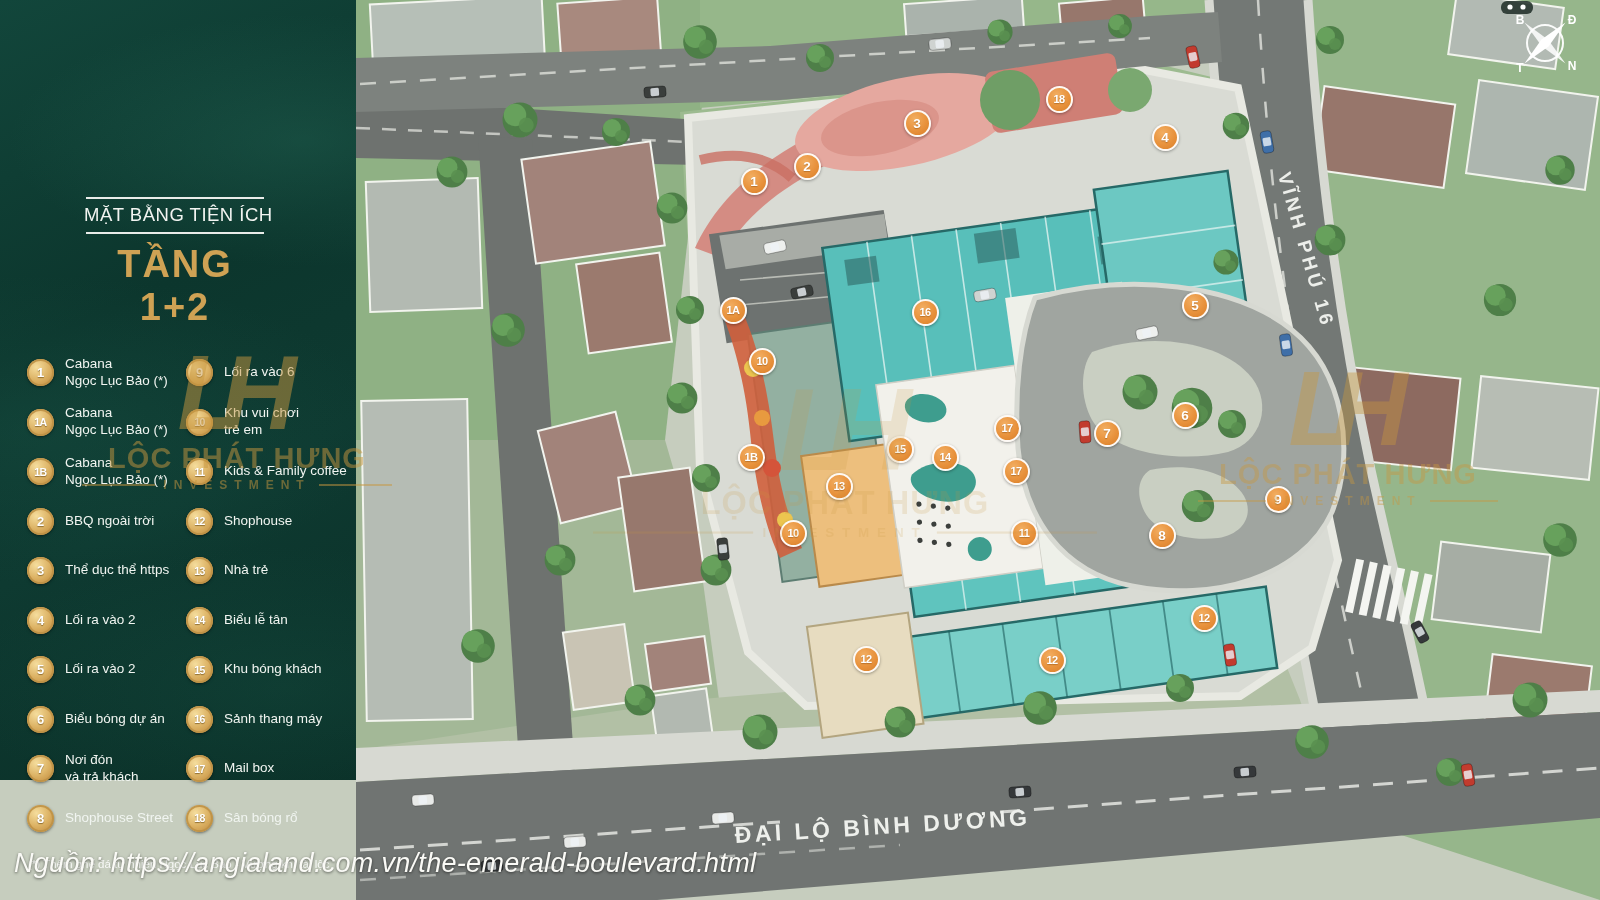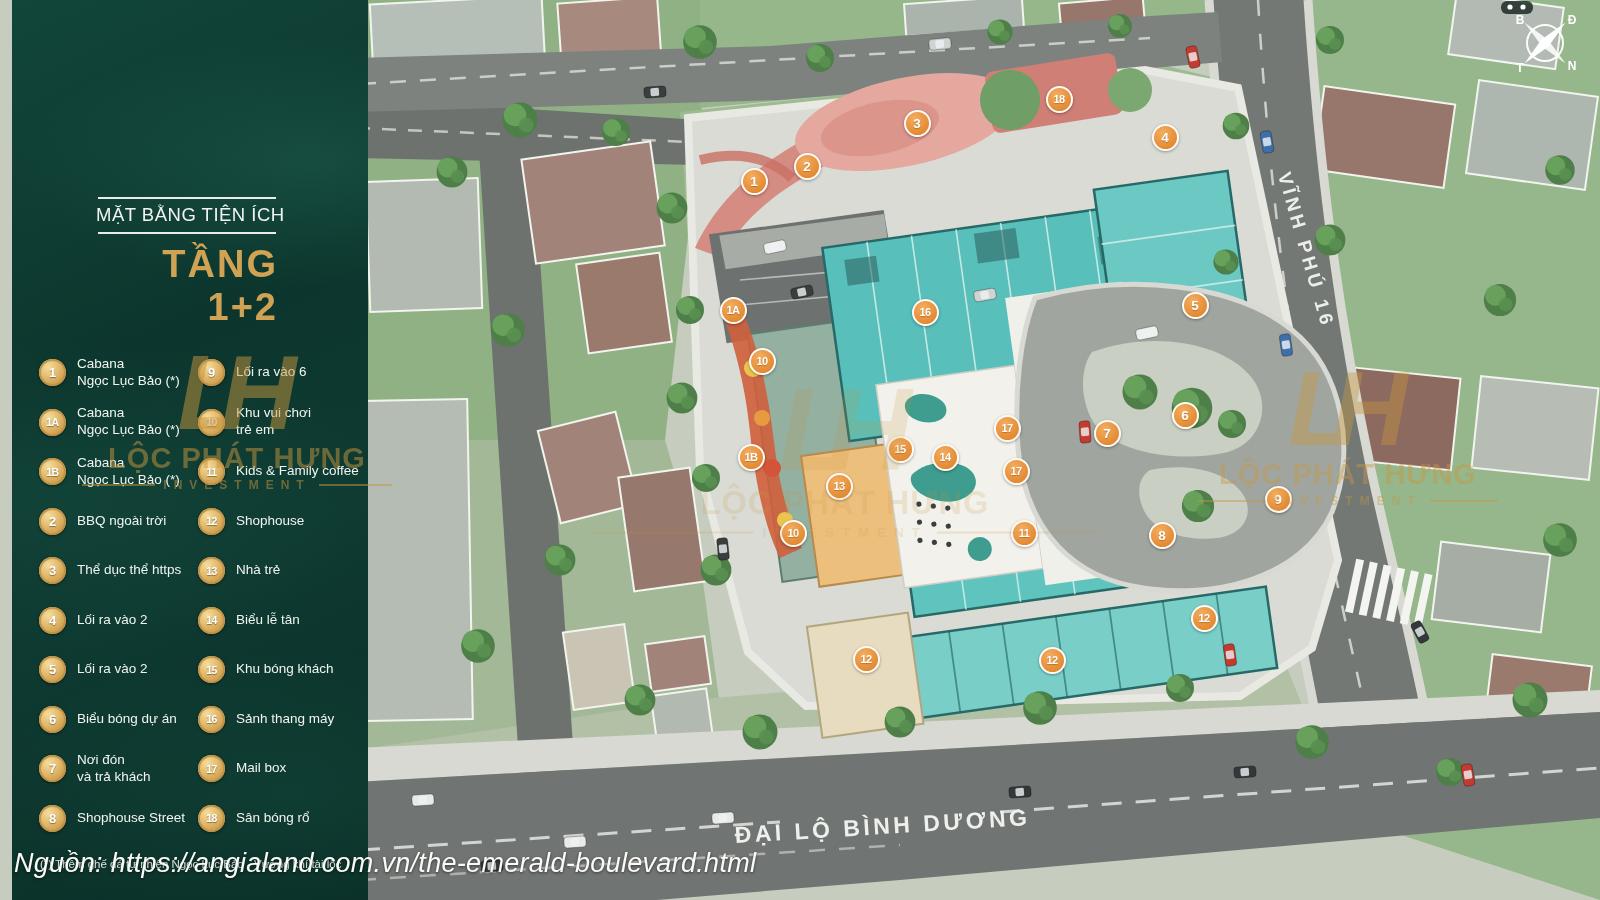"MẶT BẰNG TIỆN ÍCH" #sidebar { height: 900px -> 780px; left: 12px -> 0 }
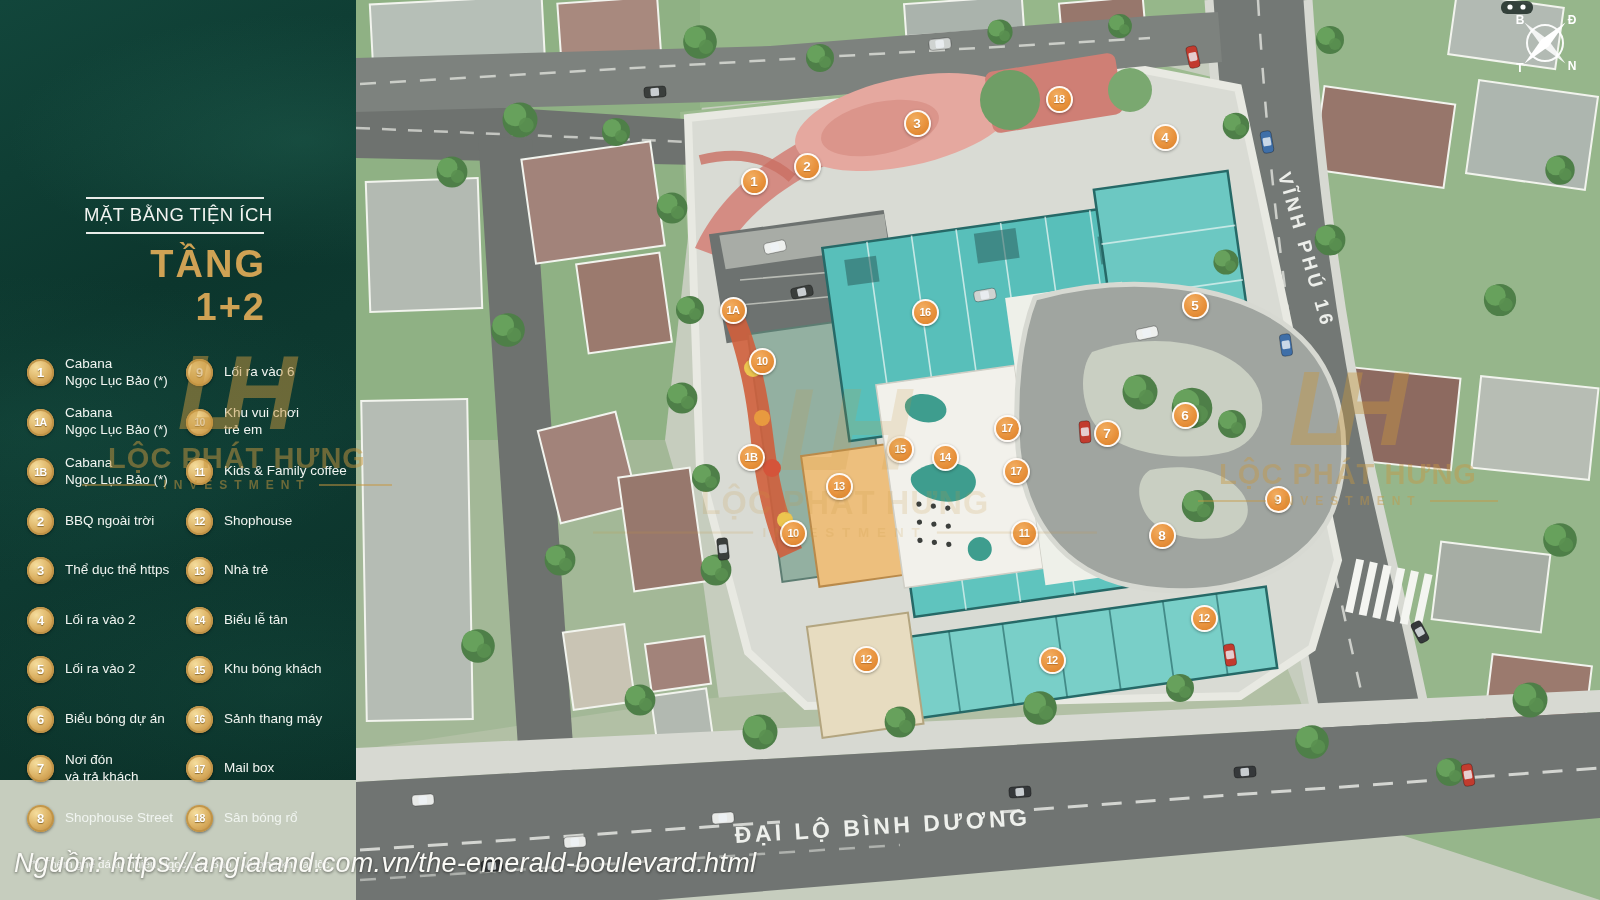"TẦNG 1+2" #title-large { text-align: right -> none }
